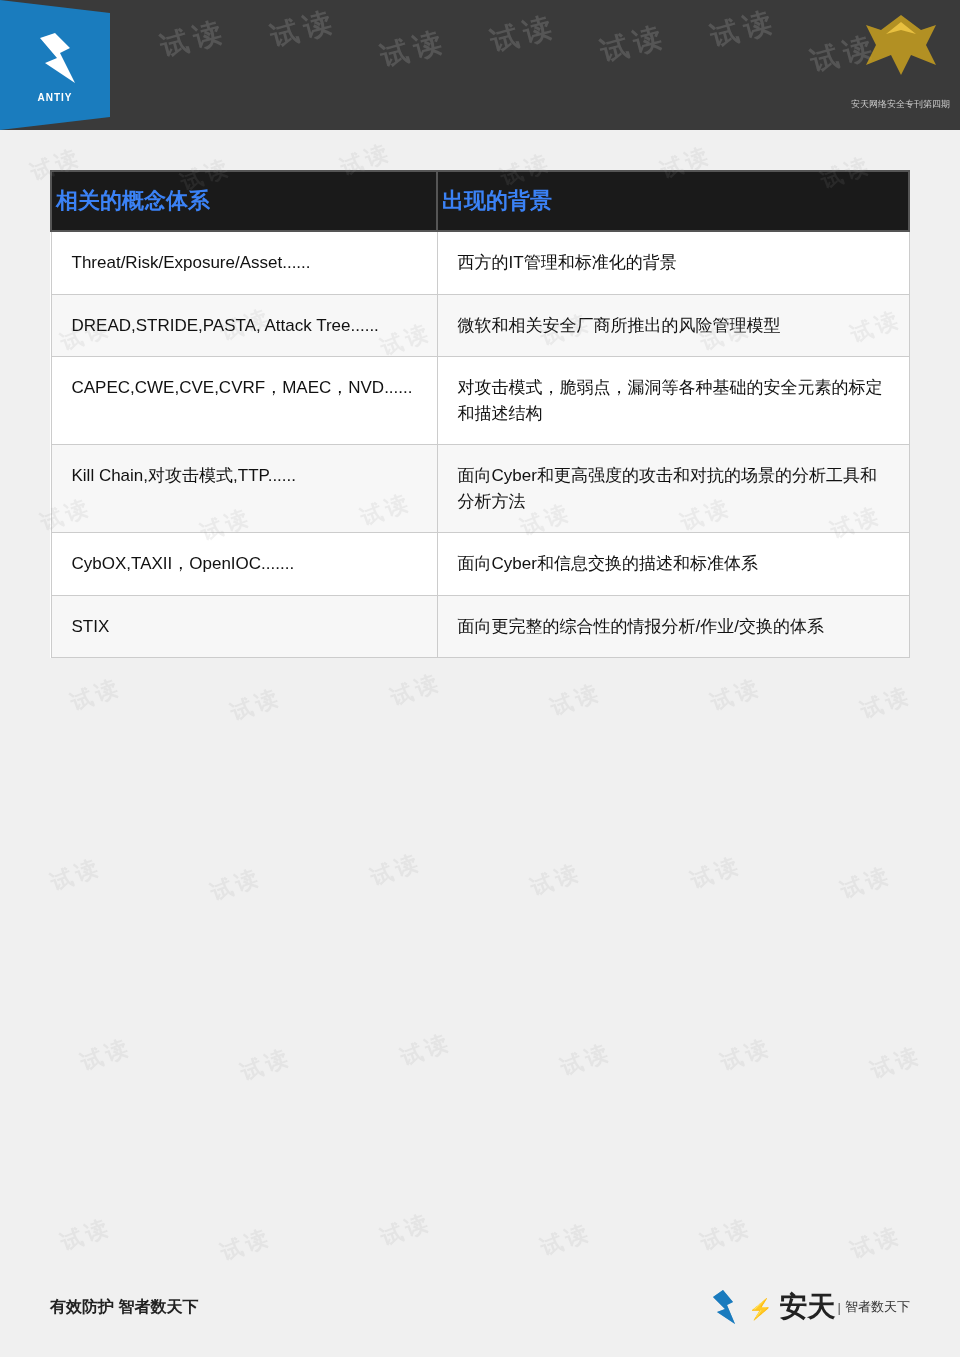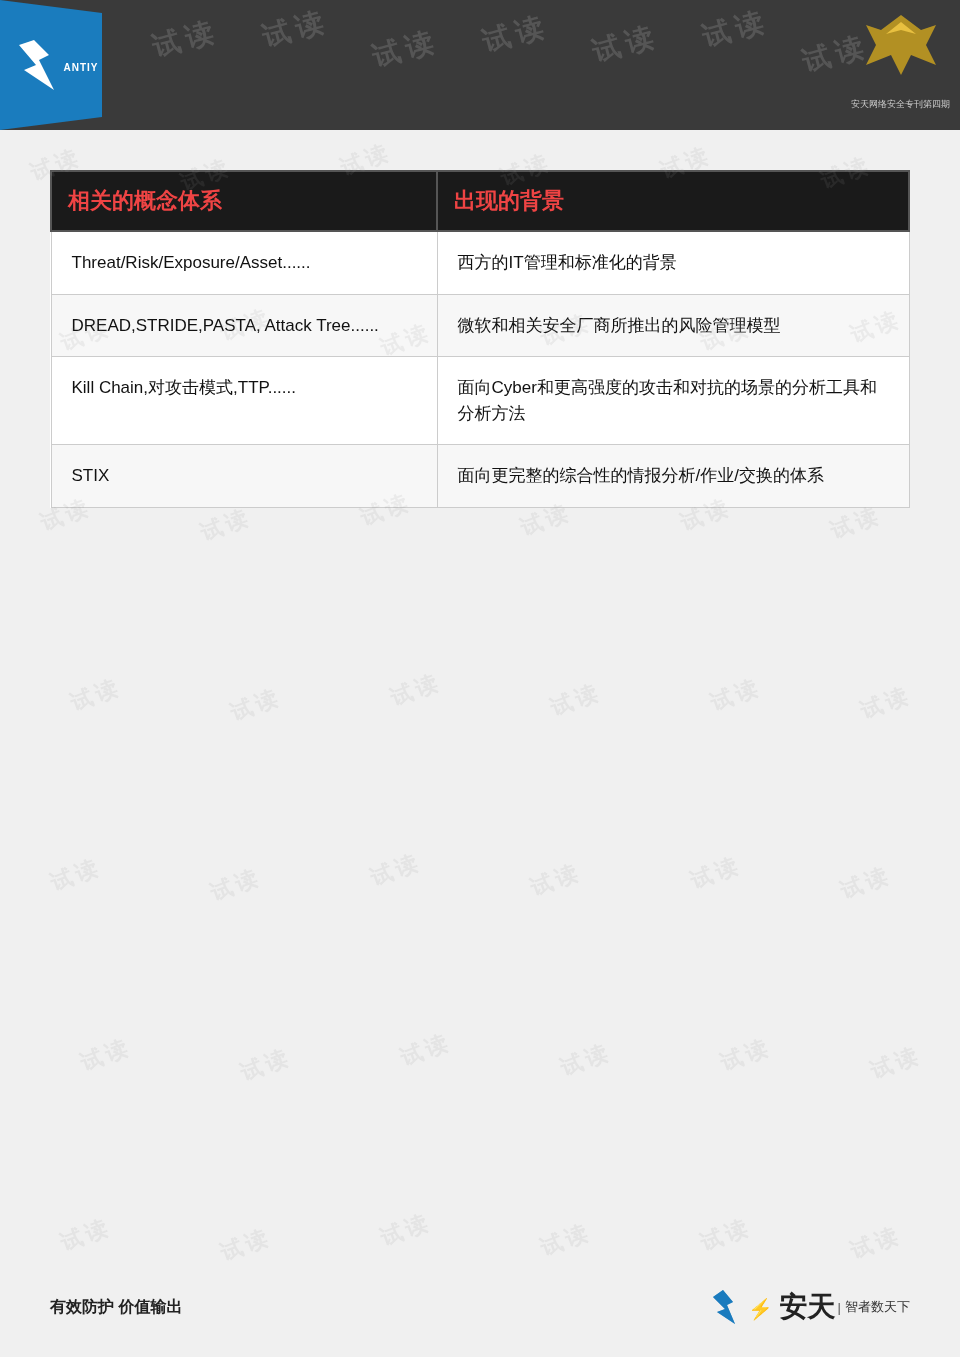"ANTIY" .header-logo { flex-direction: row -> column; width: 102px -> 110px }
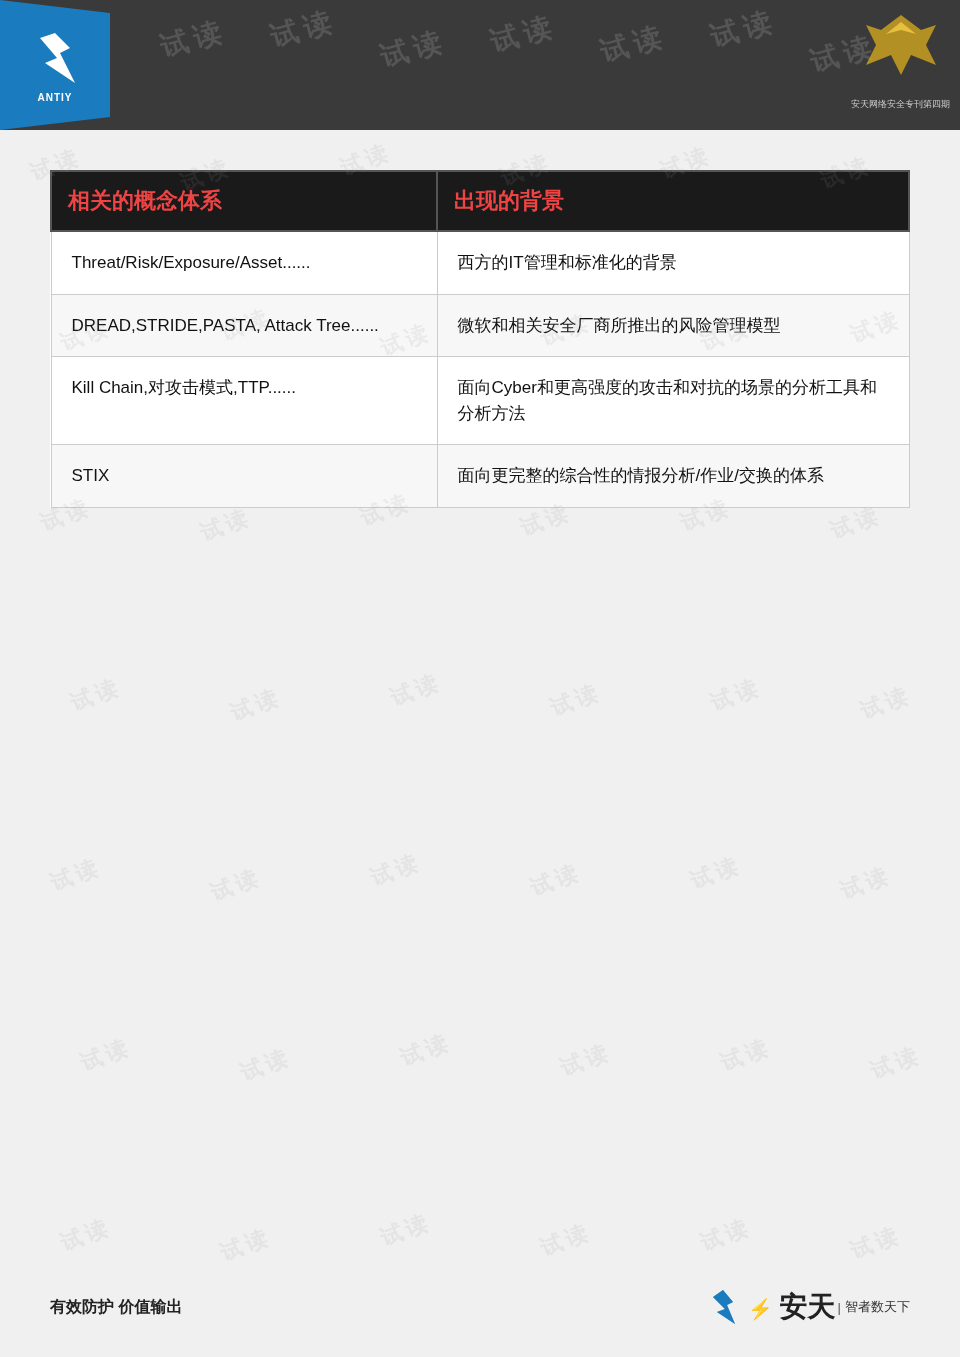"相关的概念体系" .content-table th { color: #ef4444 -> #3b82f6; padding: 14px 16px -> 14px 4px }
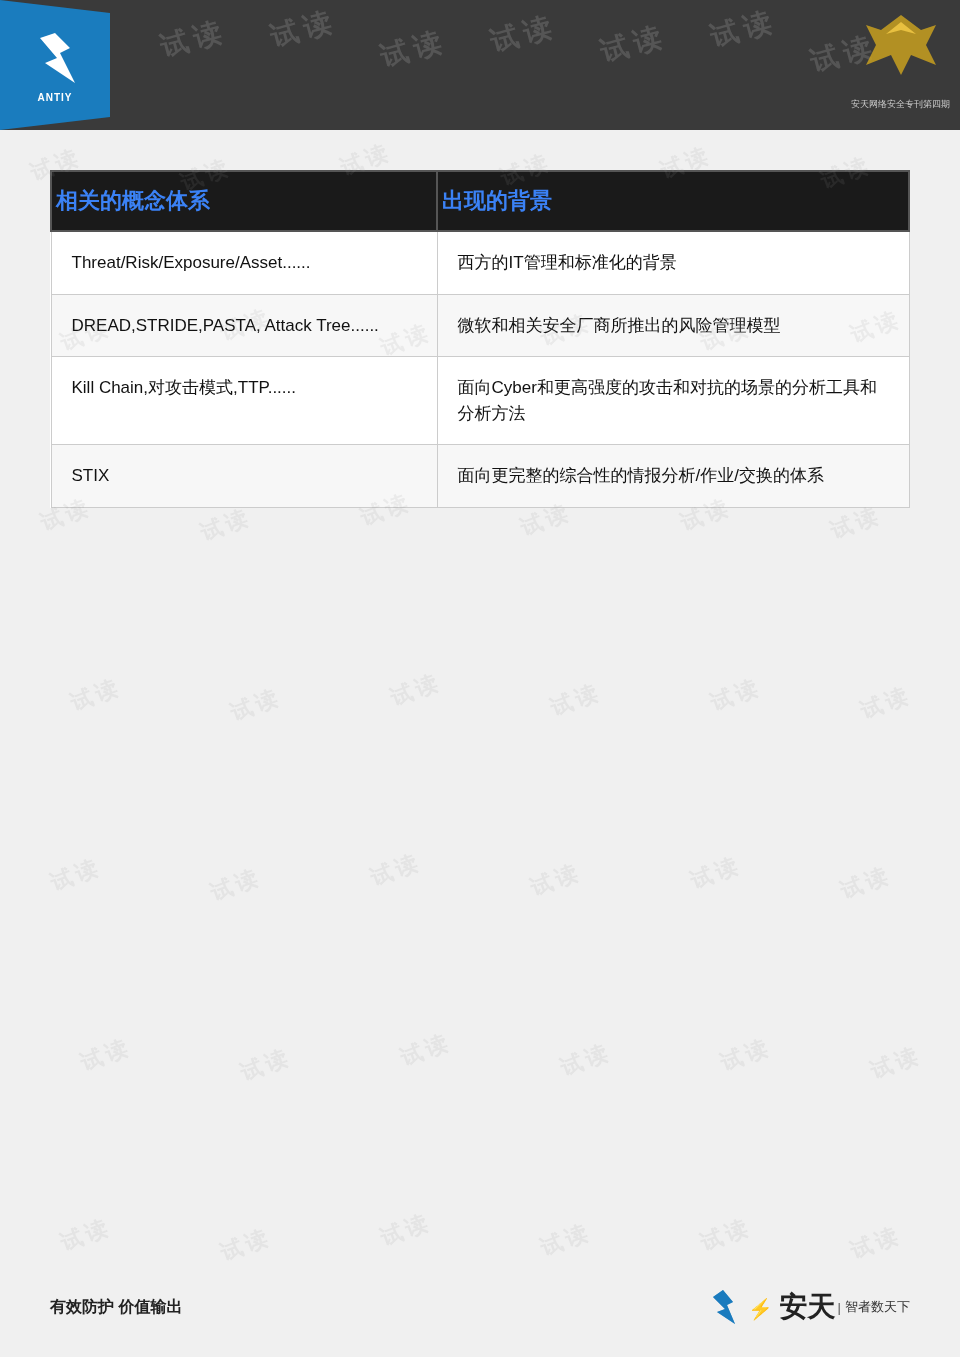"CAPEC,CWE,CVE,CVRF，MAEC，NVD......" tr { html: none -> <tr> <td>CAPEC,CWE,CVE,CVRF，MAEC，NVD......</td> <td>对攻击模式，脆弱点，漏洞等各种基础的安全元素的标定和描述结构</td> </tr> }
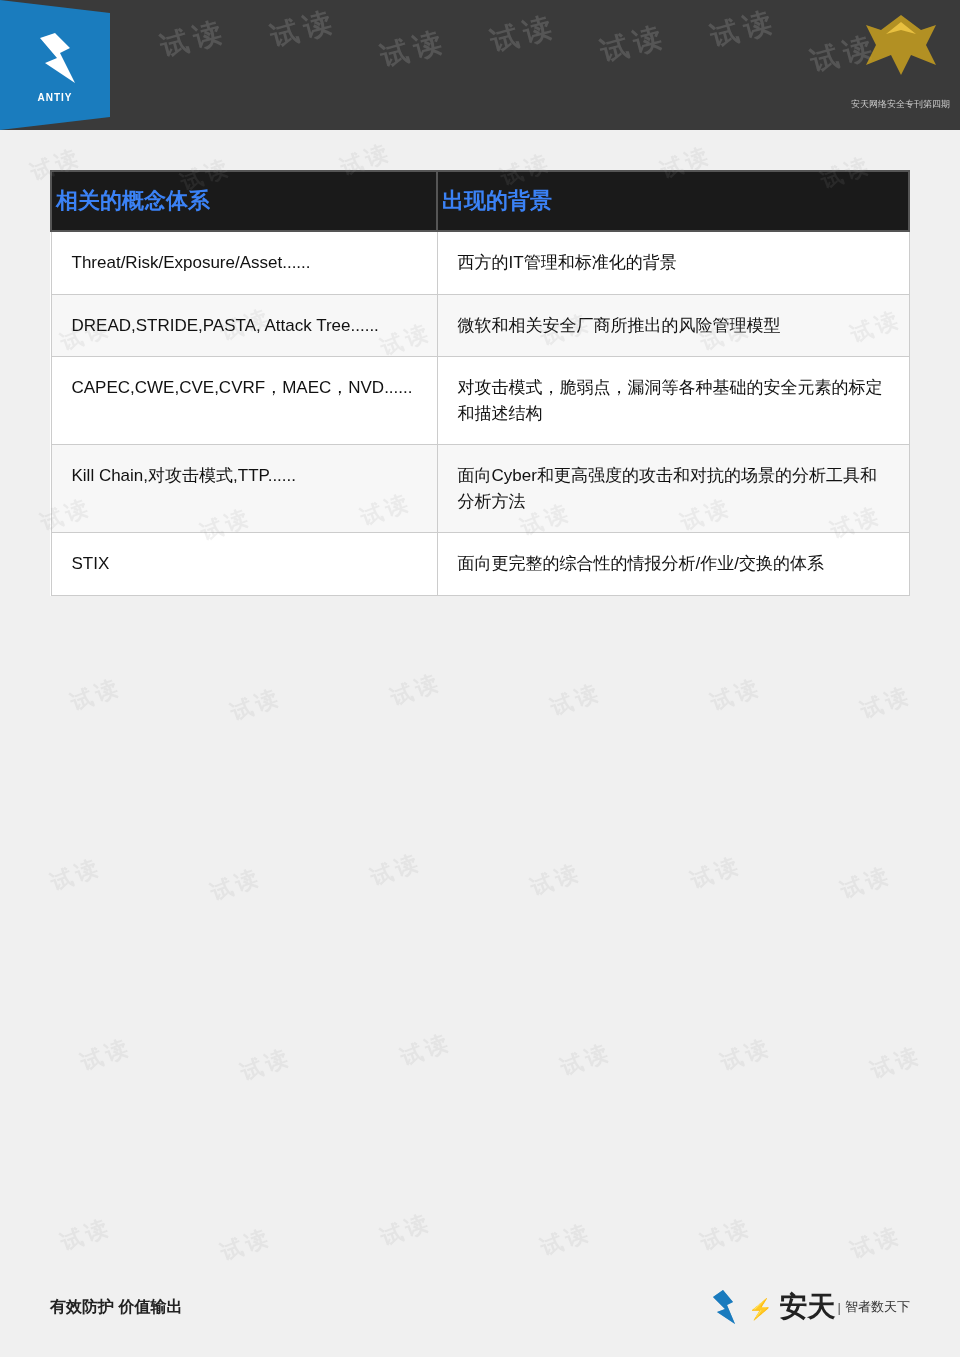"CybOX,TAXII，OpenIOC......." tr { html: none -> <tr> <td>CybOX,TAXII，OpenIOC.......</td> <td>面向Cyber和信息交换的描述和标准体系</td> </tr> }
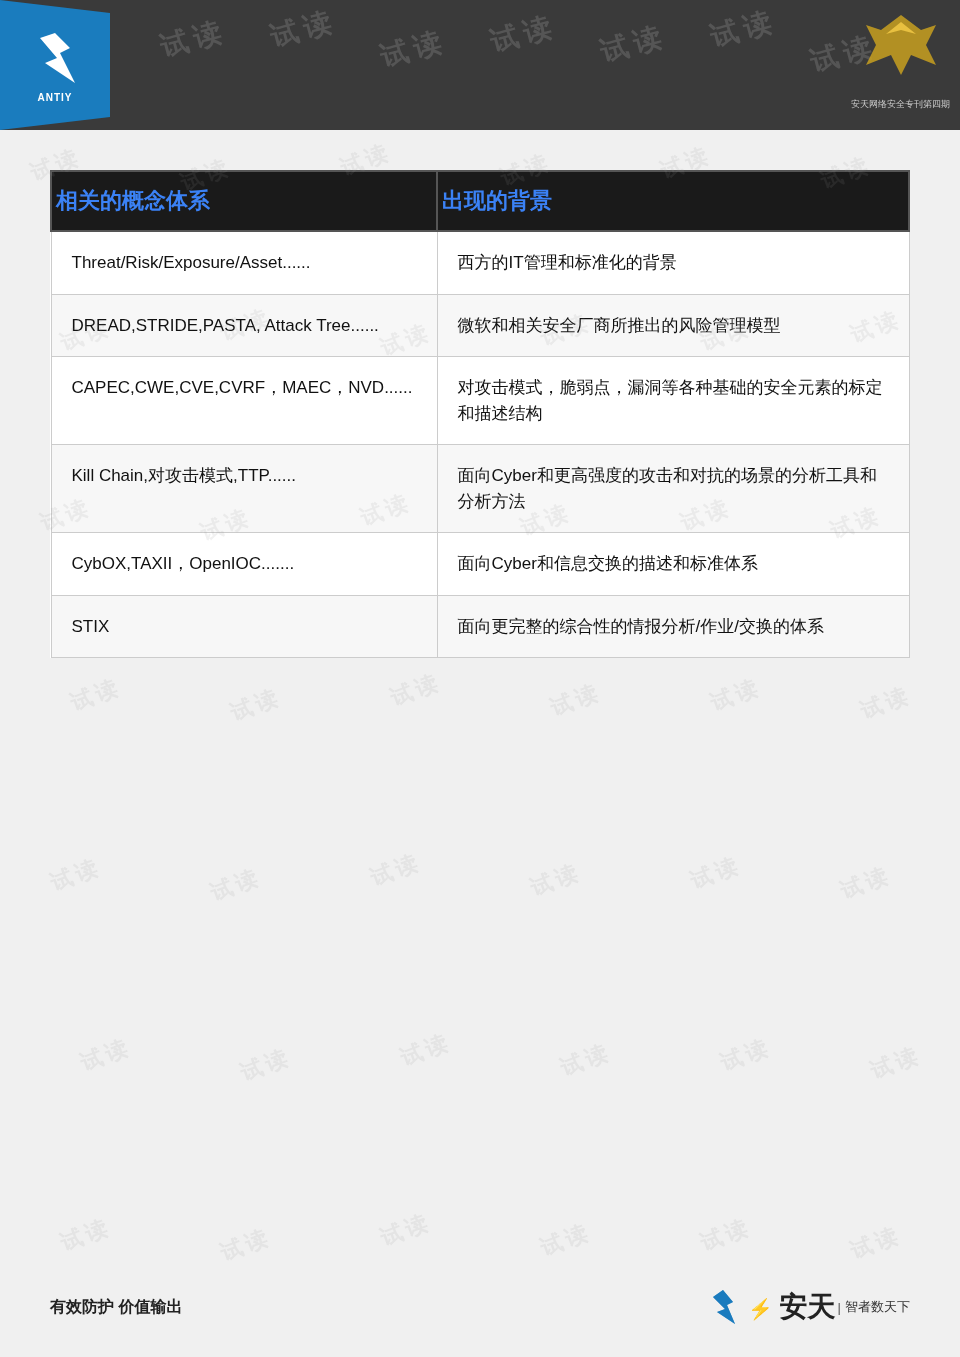"有效防护 价值输出" span.footer-slogan { text: 价值输出 -> 智者数天下 }
